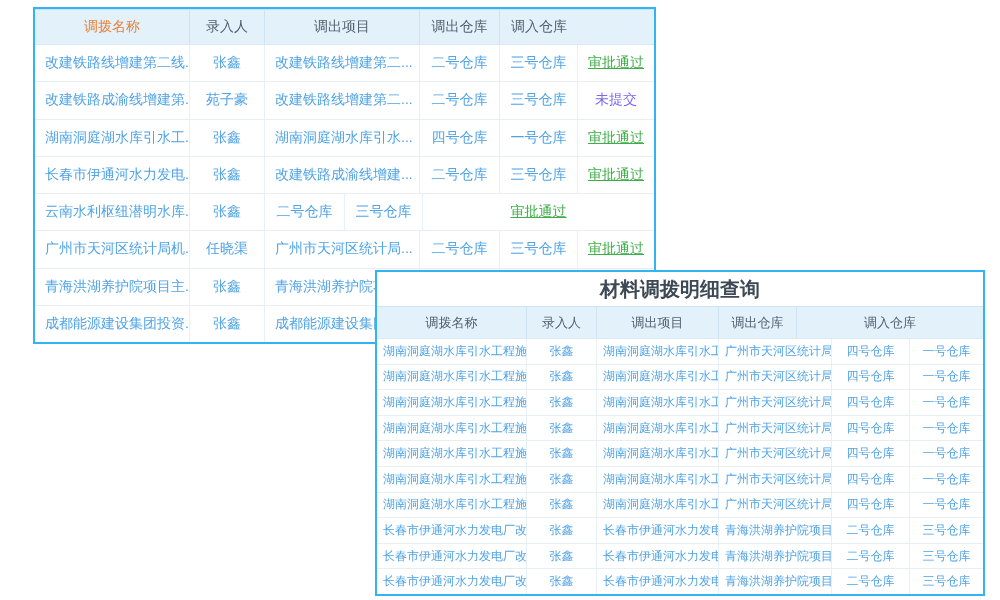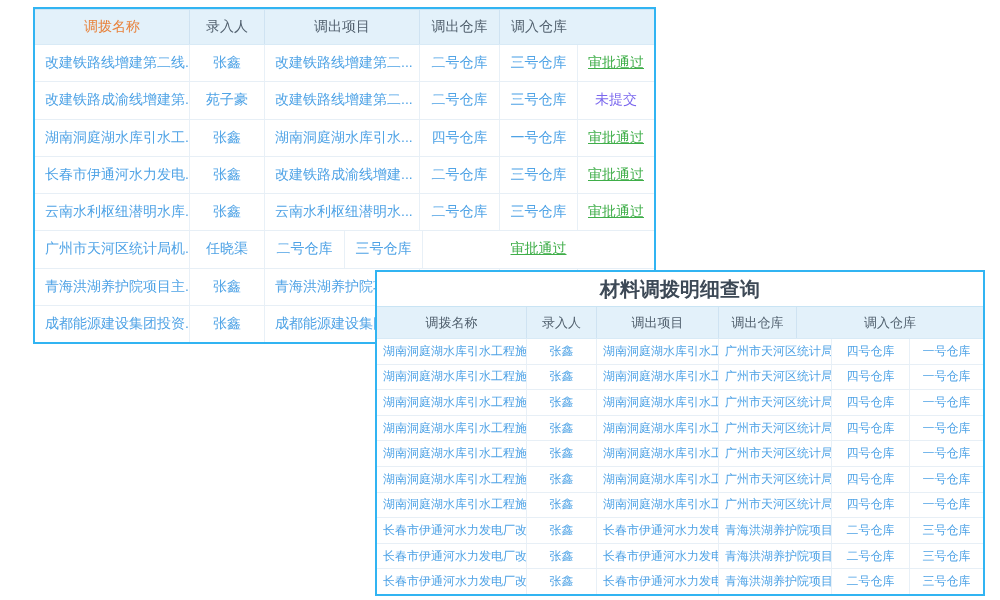"云南水利枢纽潜明水..." div.cell { html: <div>云南水利枢纽潜明水...</div> -> none }
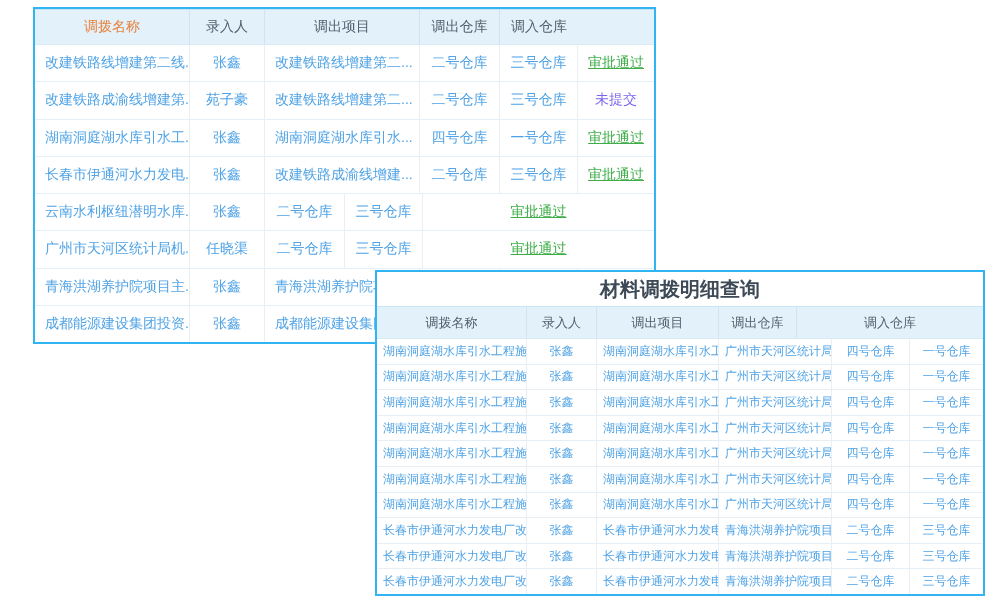"广州市天河区统计局..." div.cell { html: none -> <div>广州市天河区统计局...</div> }
